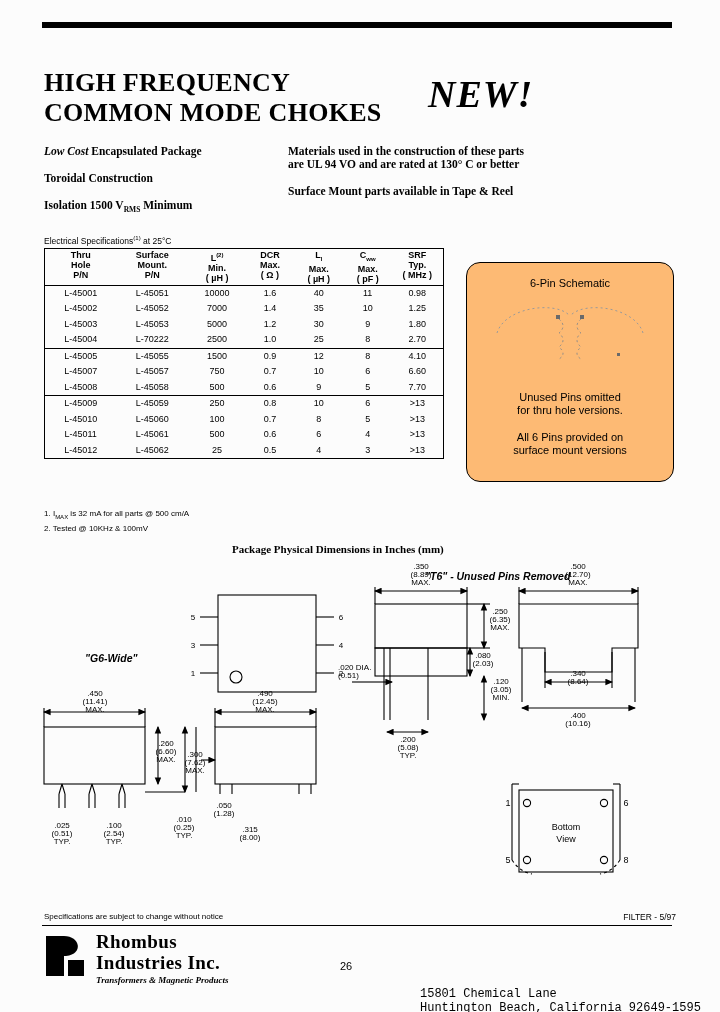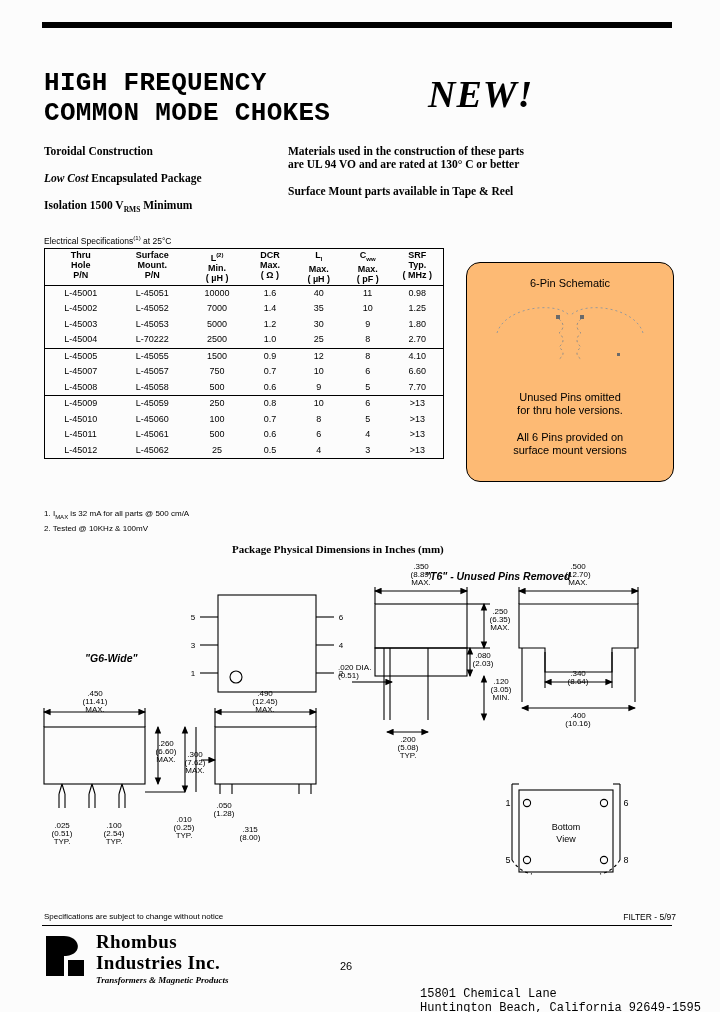"HIGH FREQUENCY" .title-line { font-family: Liberation Mono, monospace -> Liberation Serif, serif }
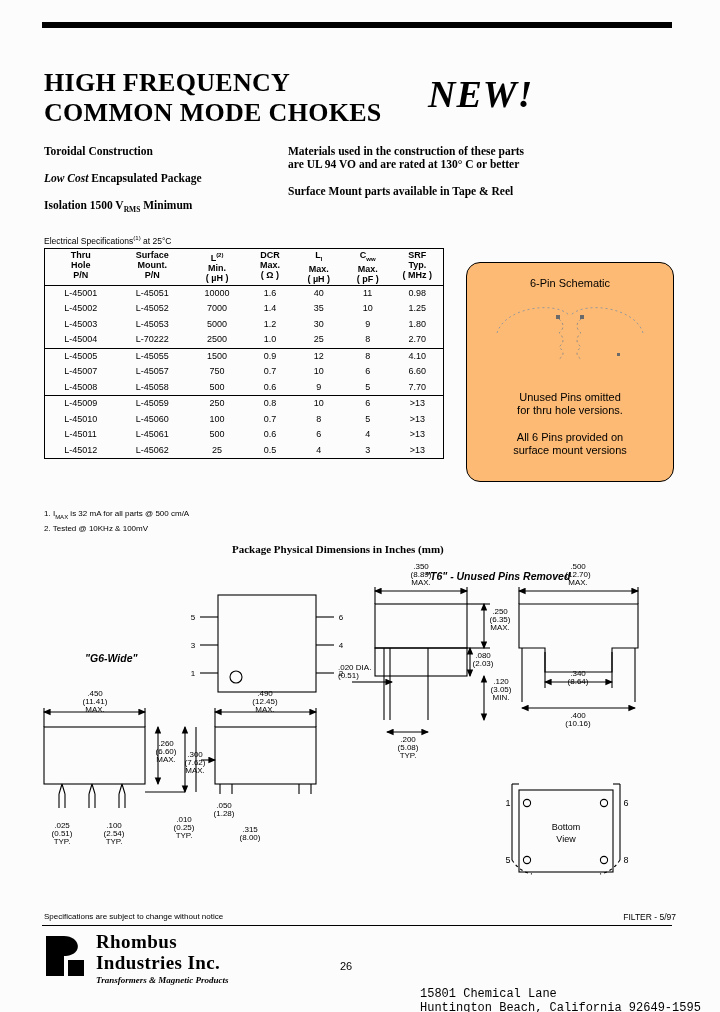"Toroidal Construction" div.feat { order: before "Low Cost Encapsulated Package" -> after "Low Cost Encapsulated Package" }
